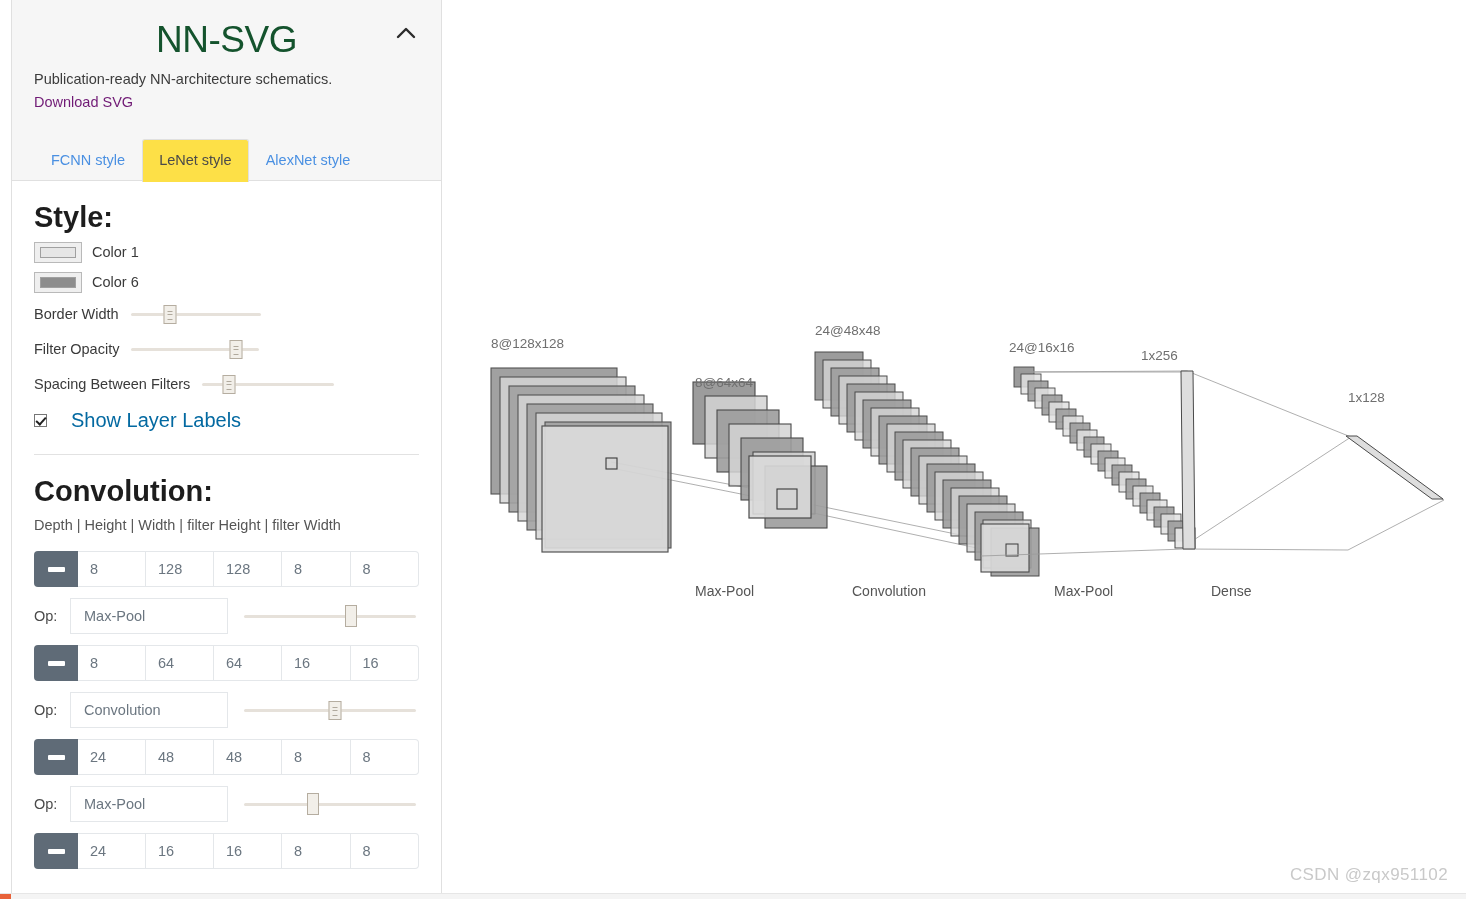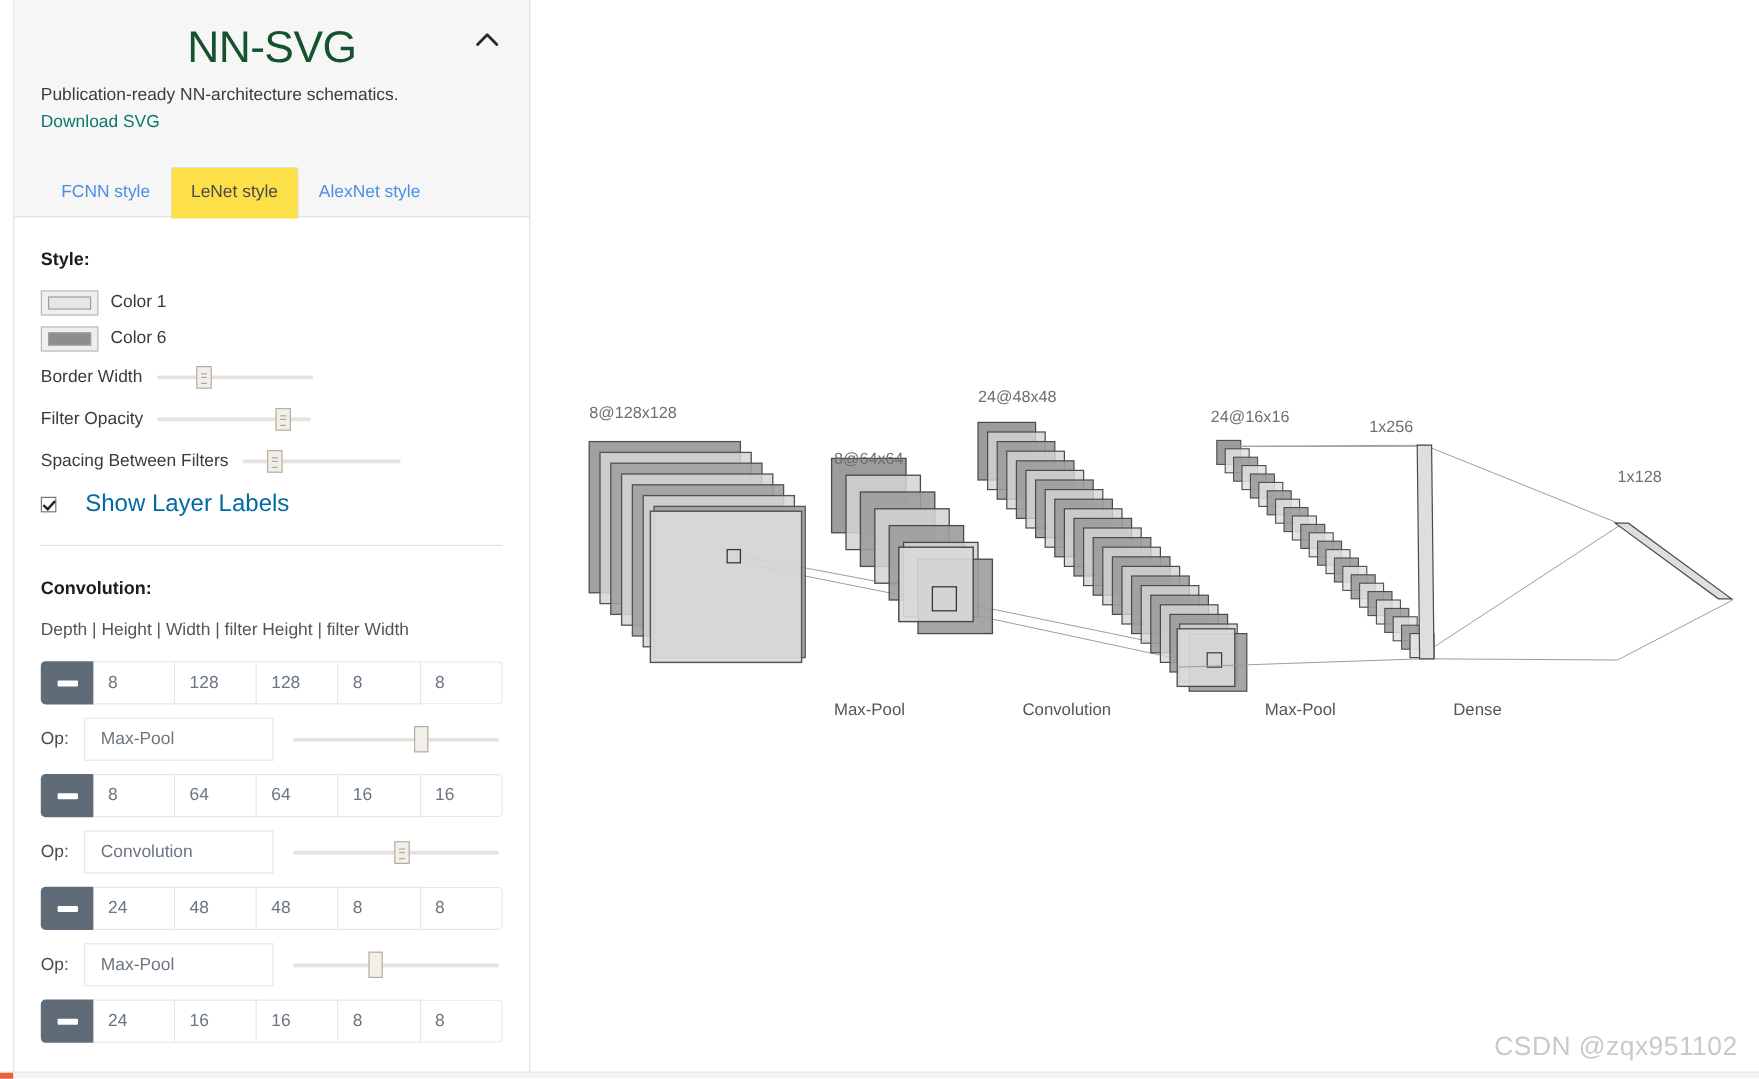"Download SVG" #download-link { color: #0f766e -> #701a75 }
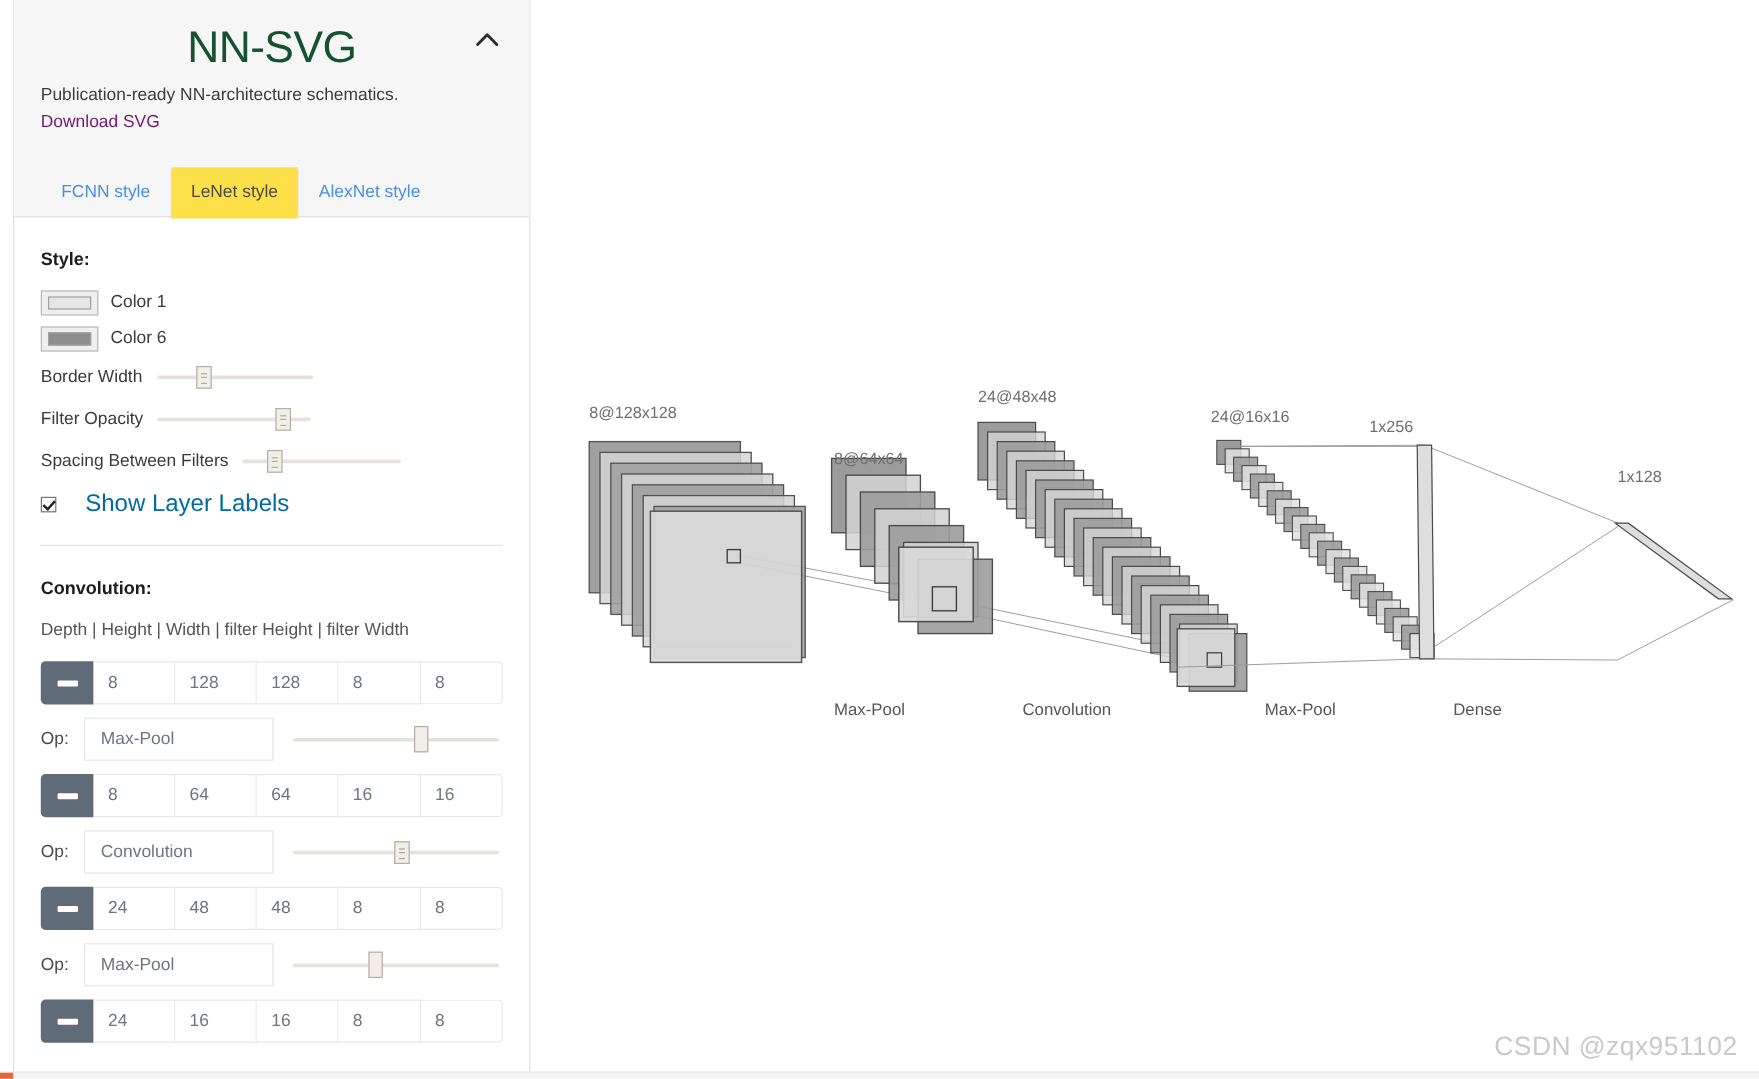"Style:" .section-title { font-size: 15px -> 29px }
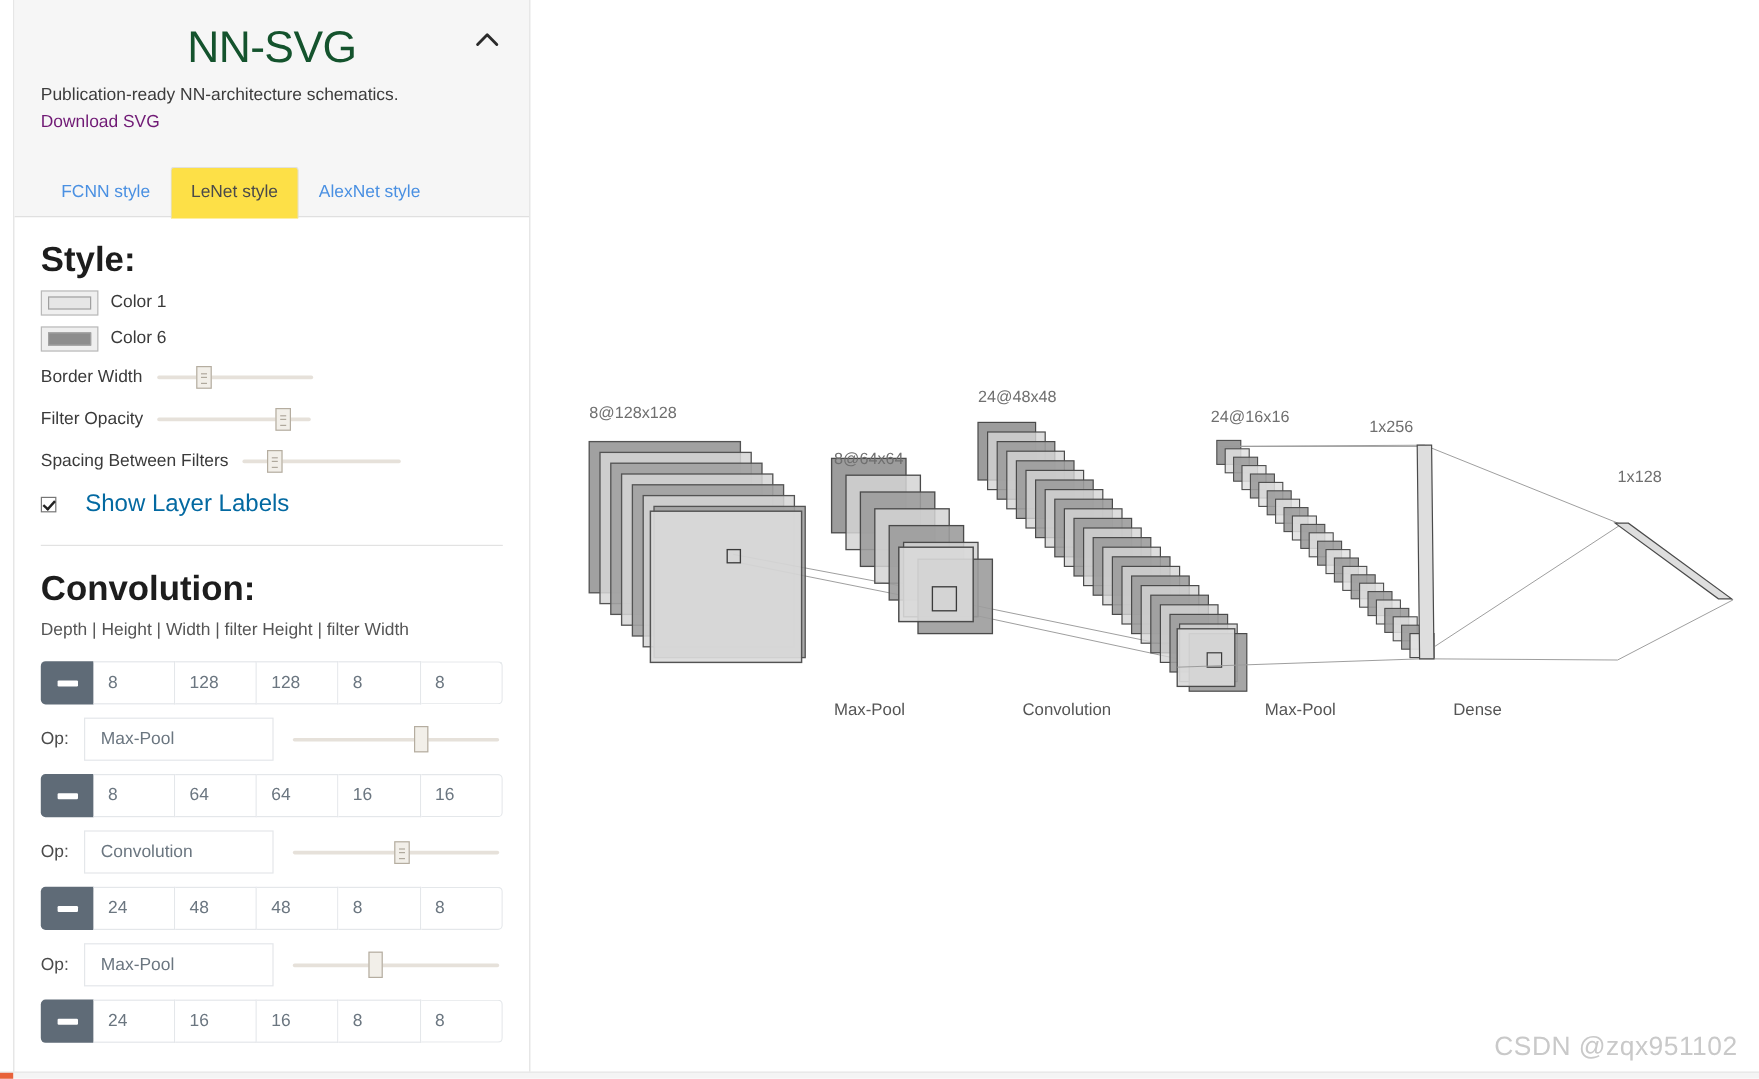"CSDN @zqx951102" #watermark { font-size: 22px -> 17px }
